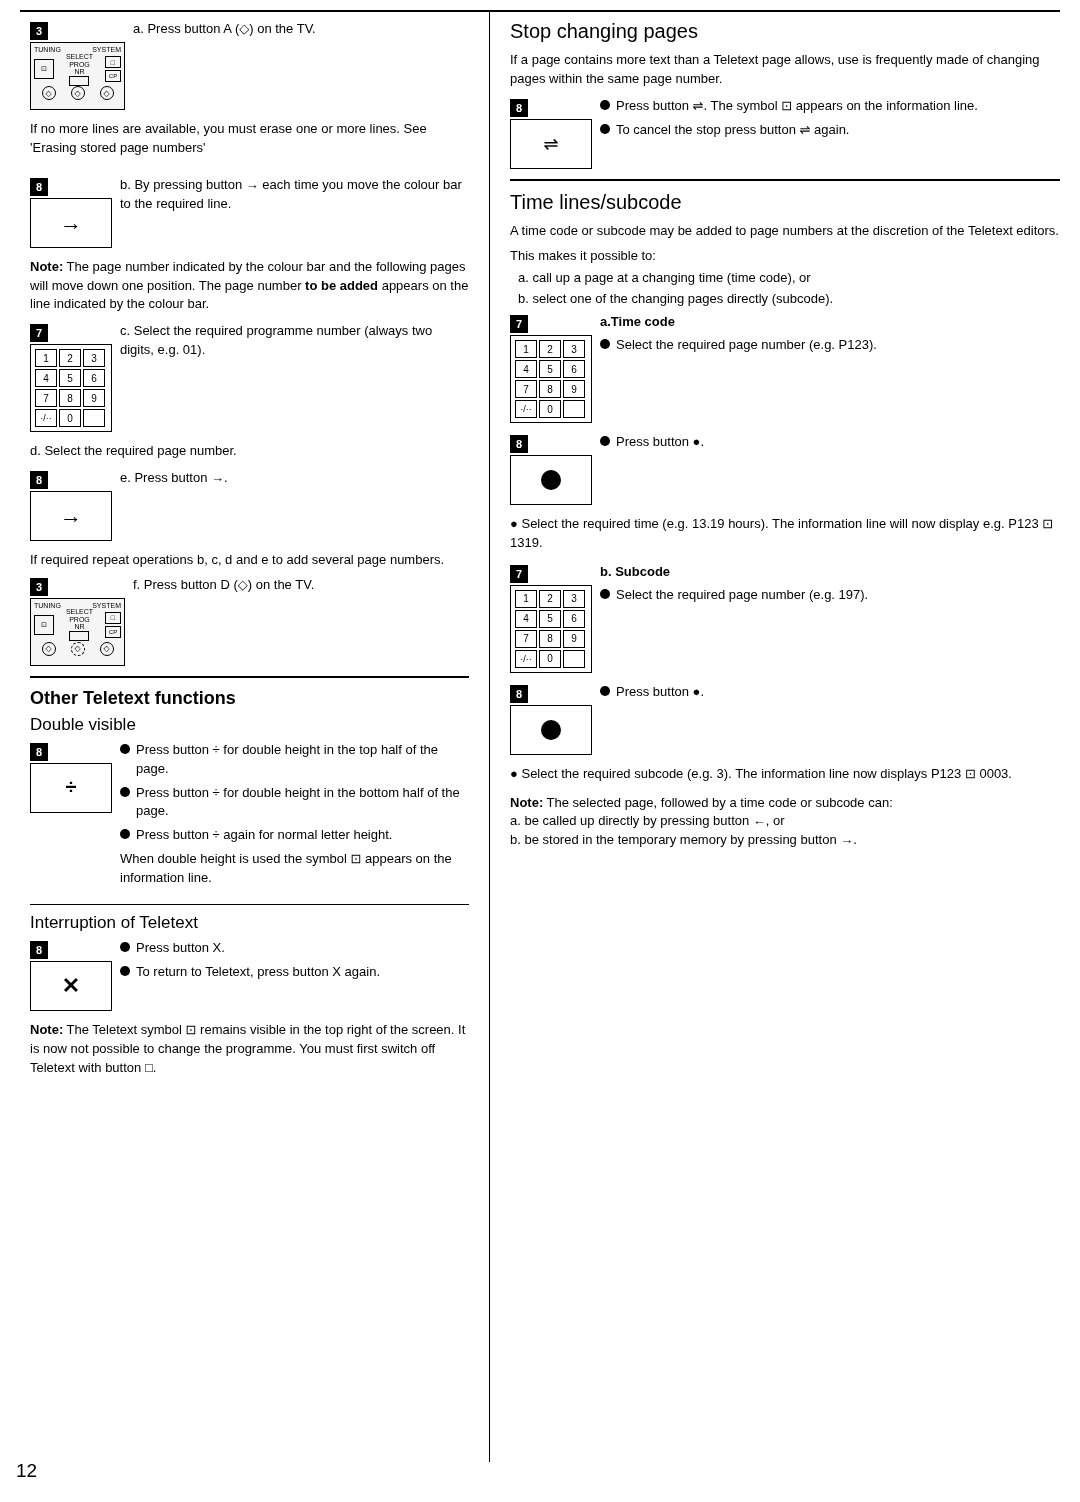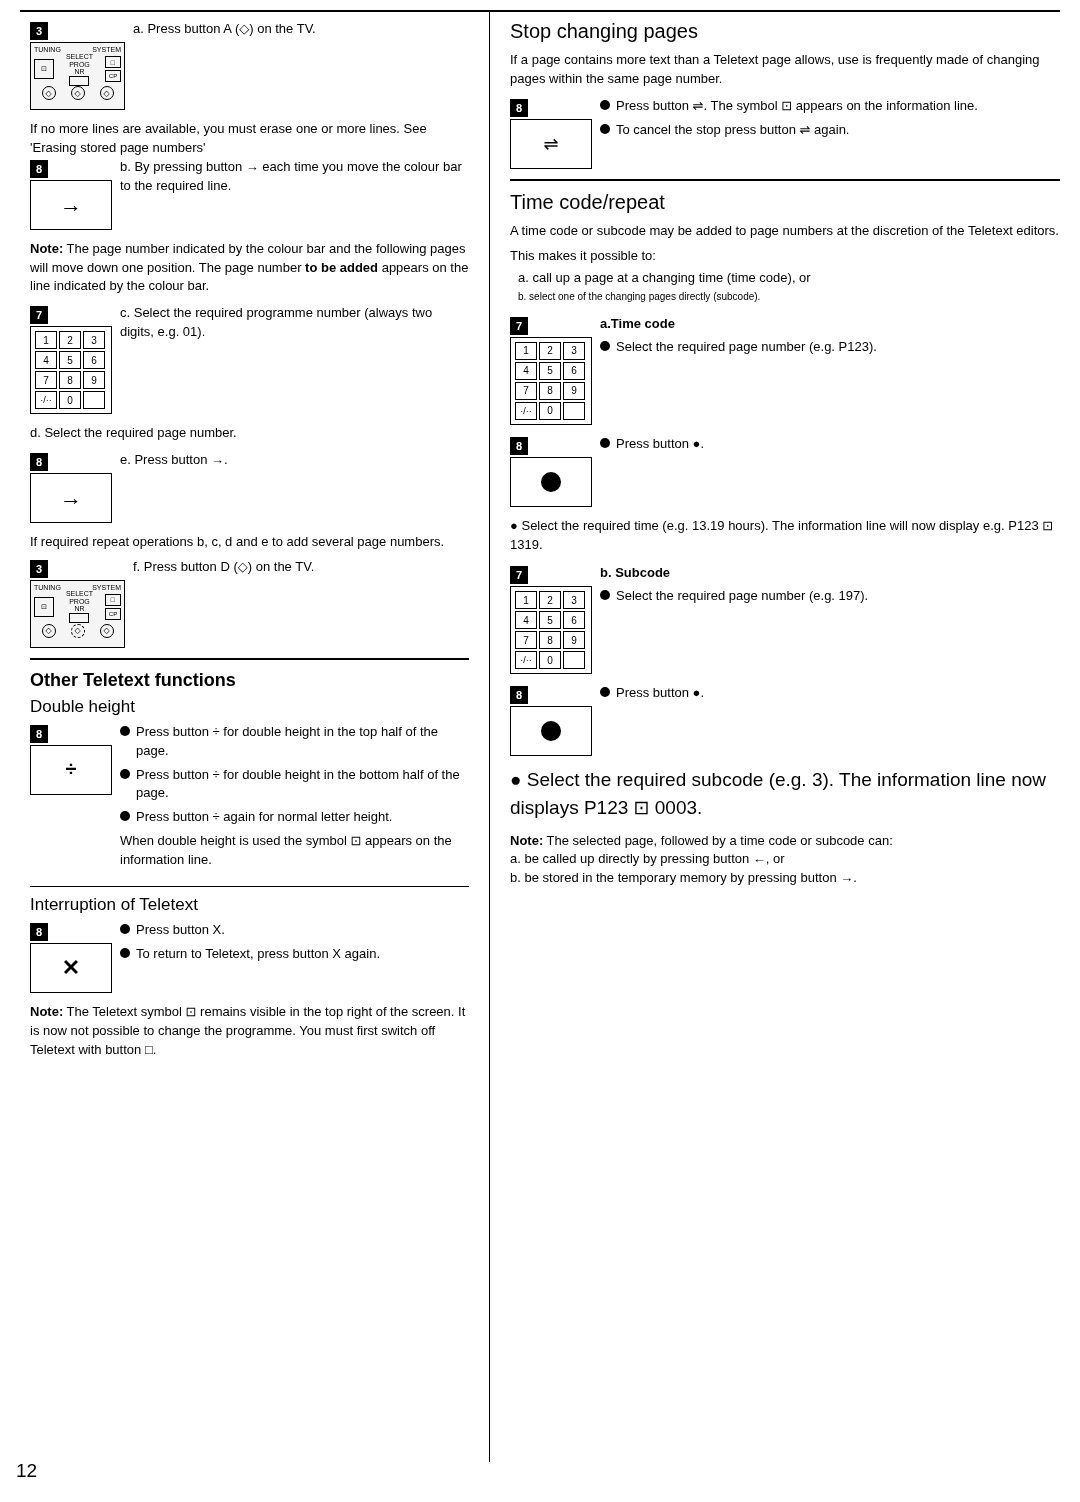"If no more lines are" p { margin-bottom: 0 -> 18px }
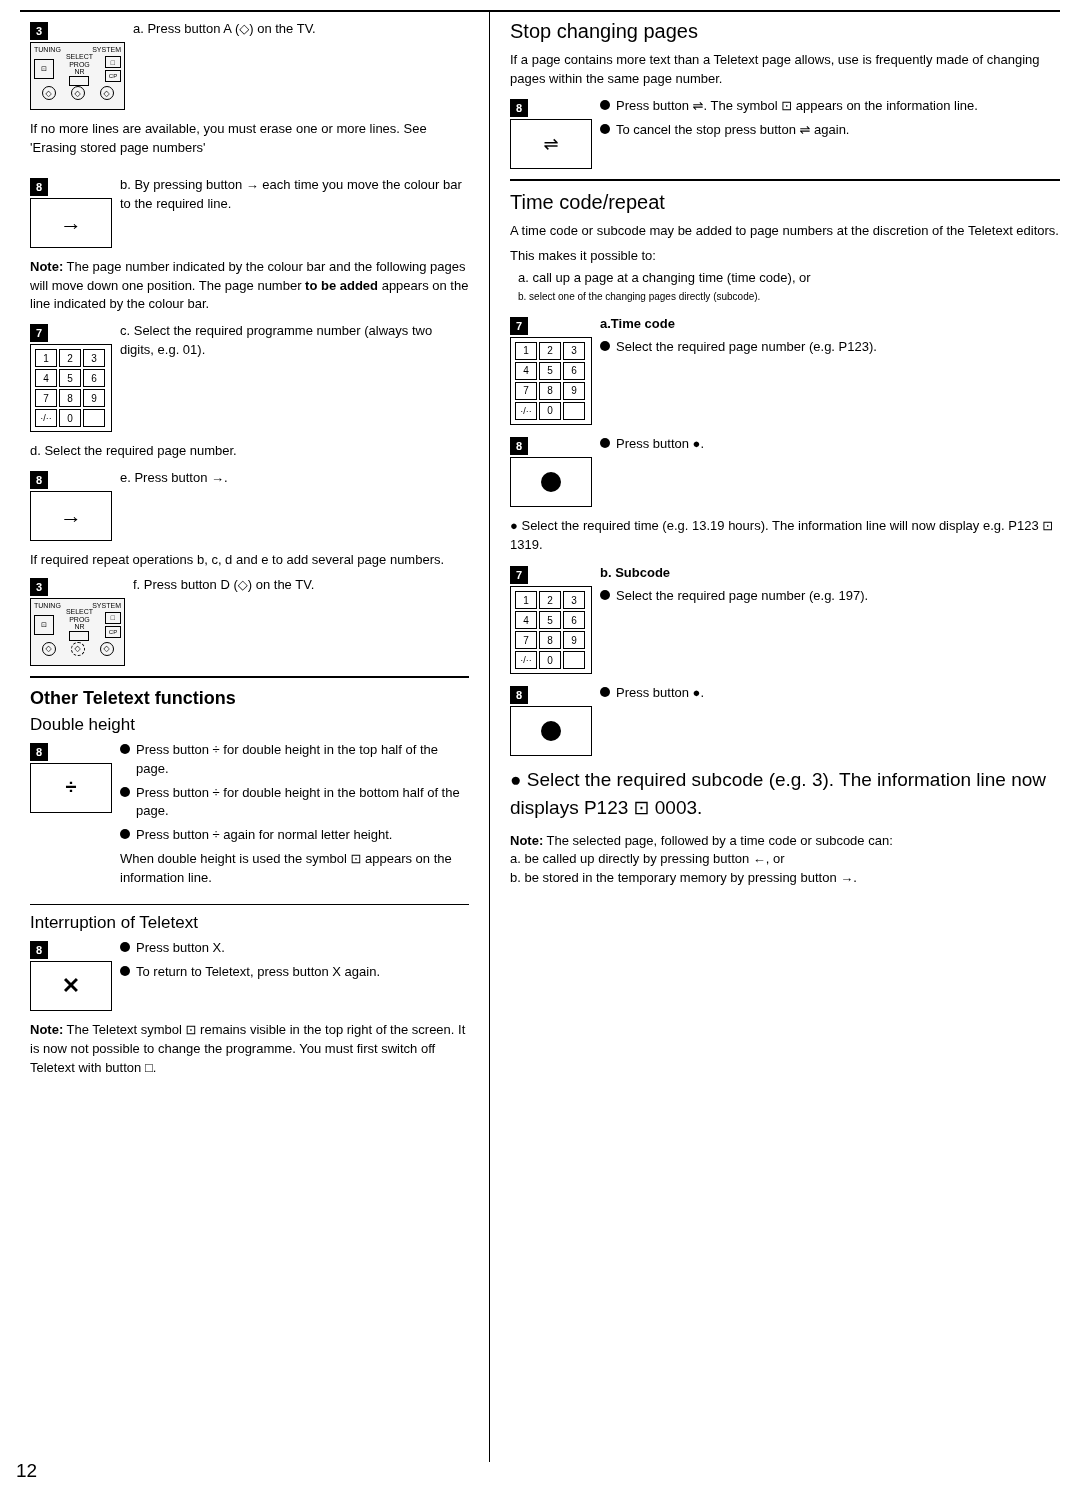"Time code/repeat" h2.section-title { text: code/repeat -> lines/subcode }
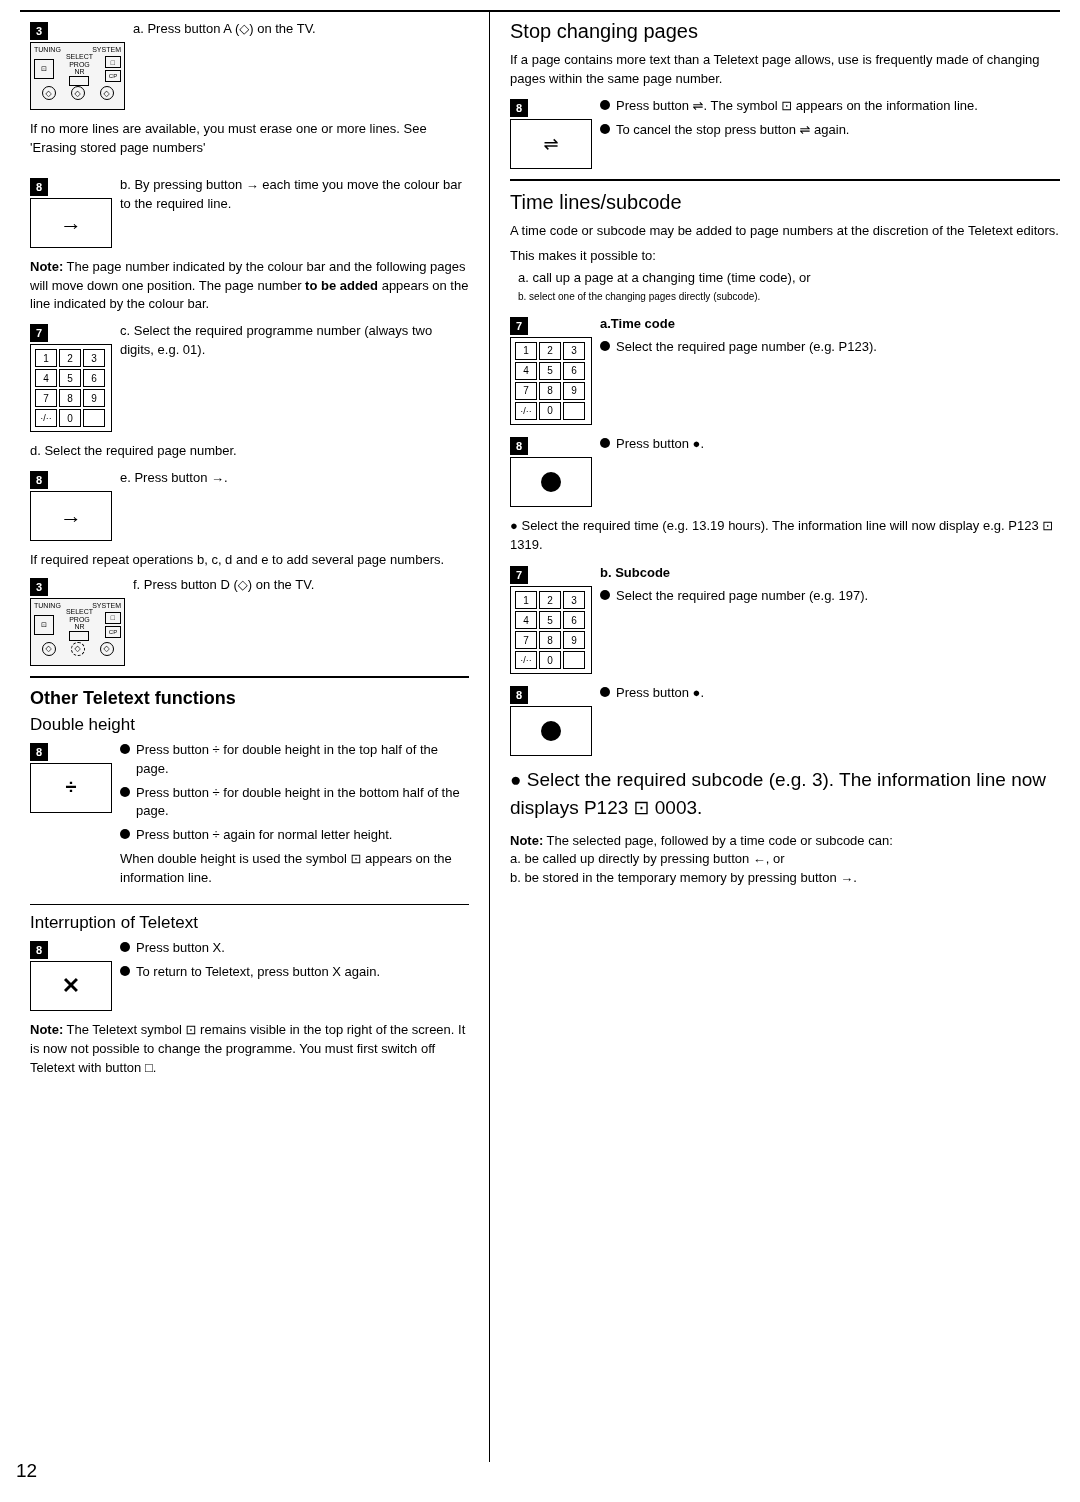"b. select one of the" p { font-size: 10px -> 13px; margin-bottom: 10px -> 4px }
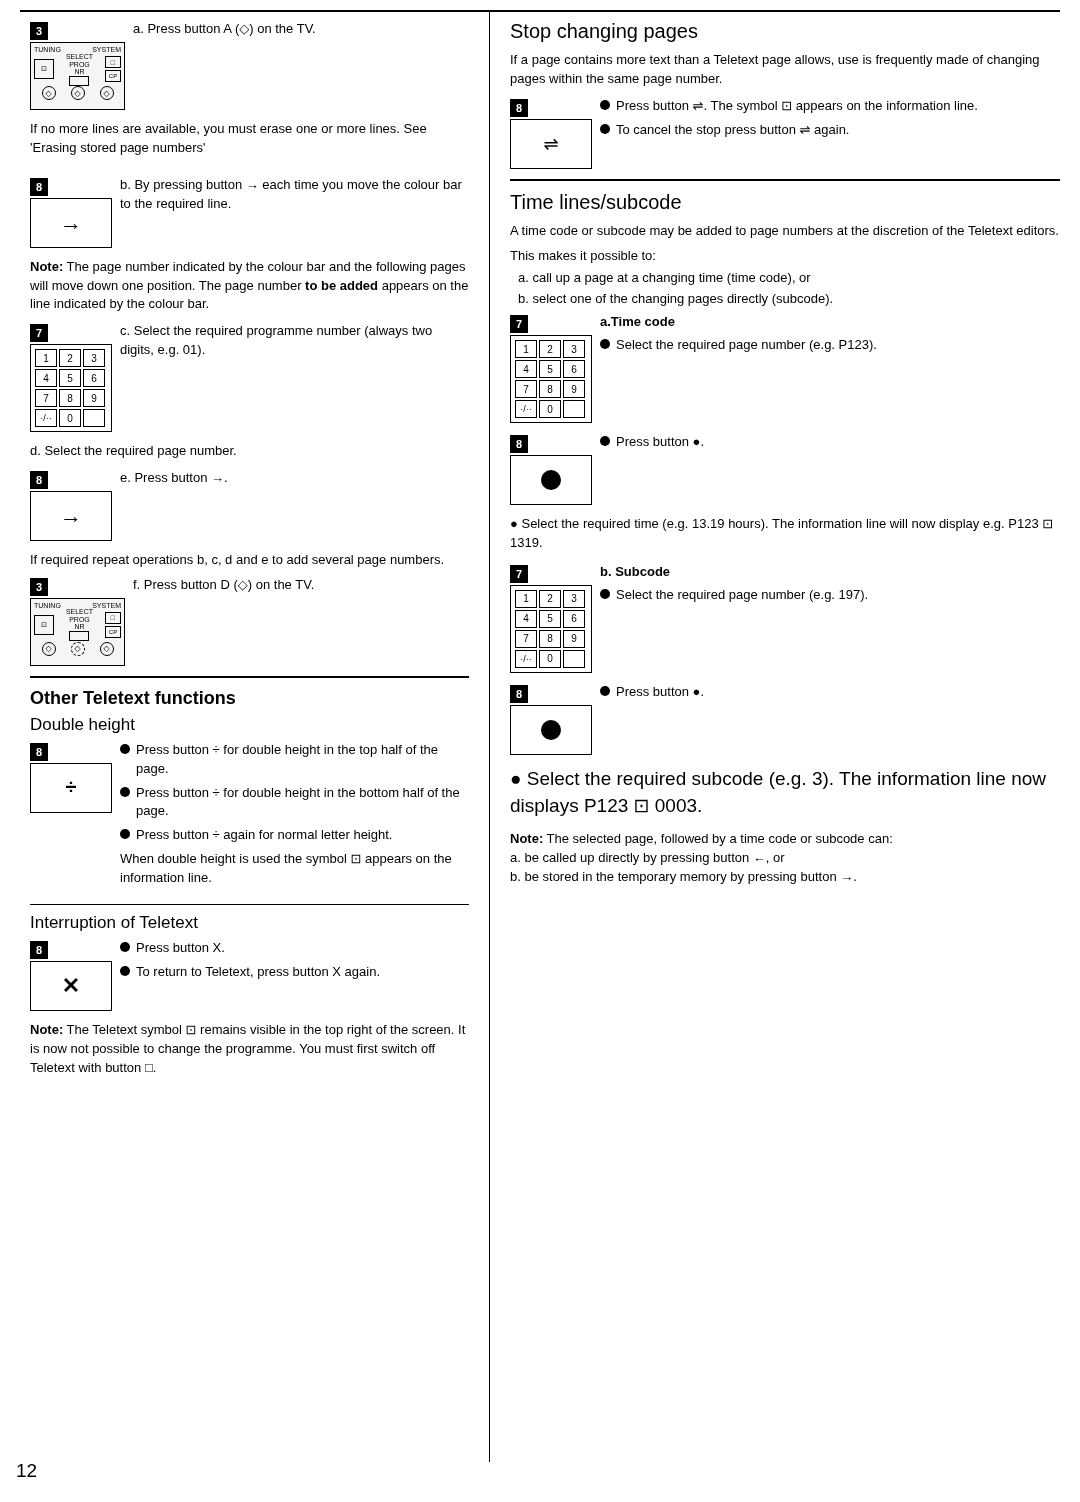"Double height" h3.subsection-title { text: height -> visible }
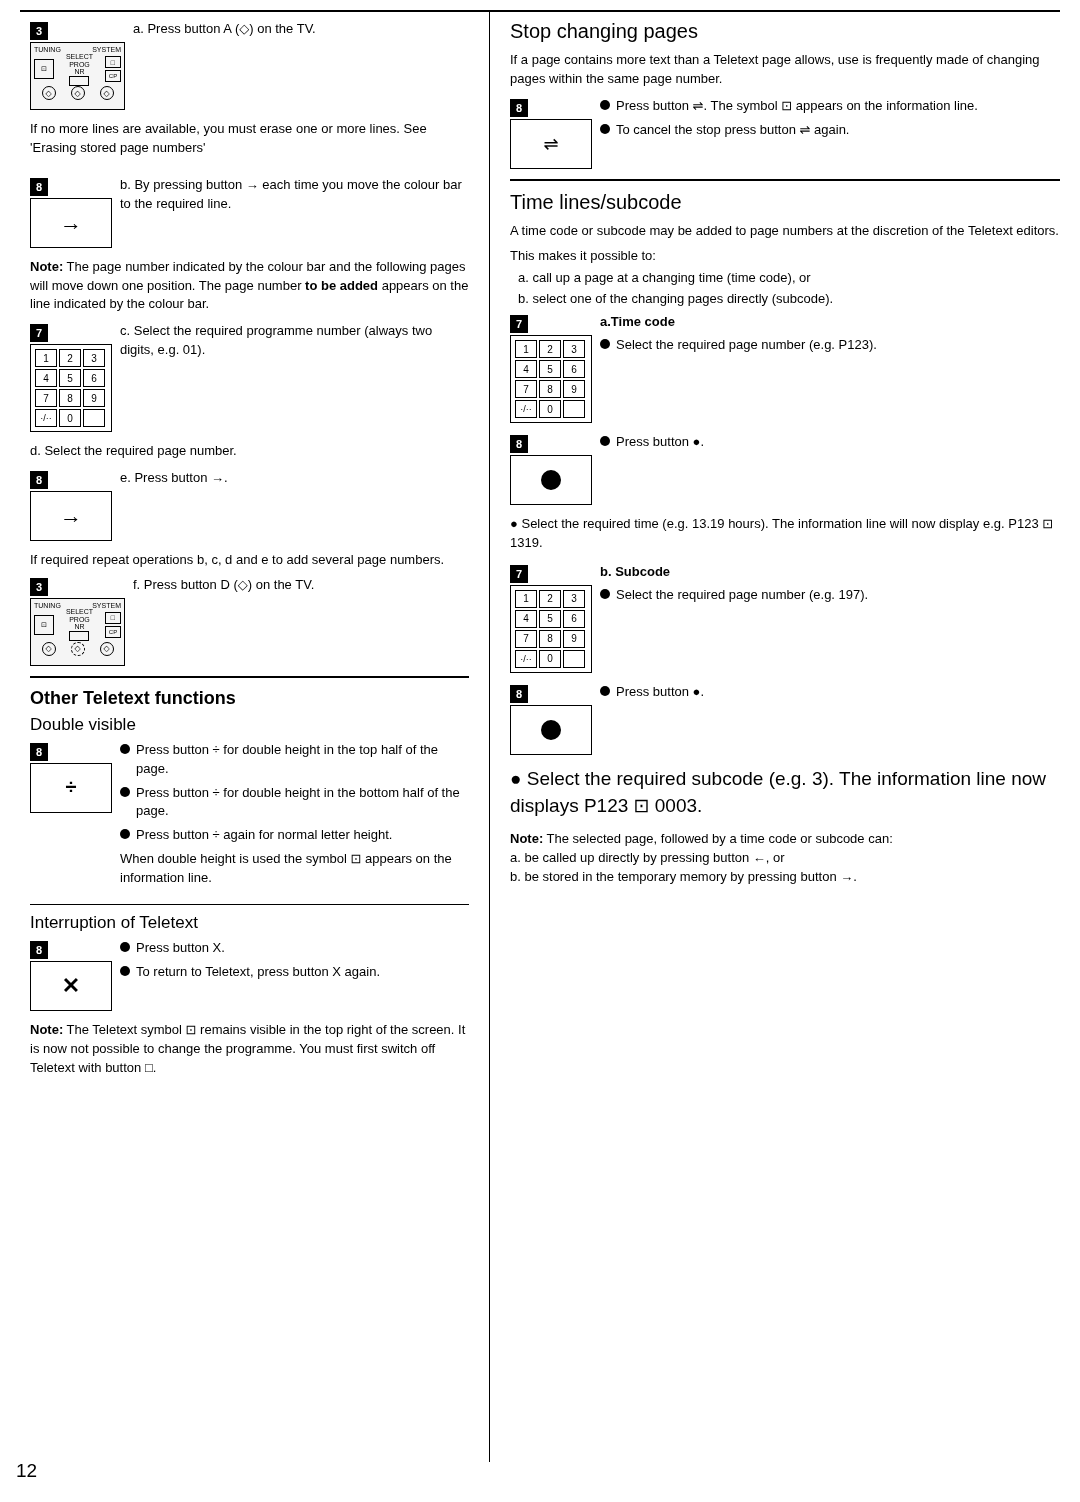"● Select the required subcode" p { font-size: 19px -> 13px }
